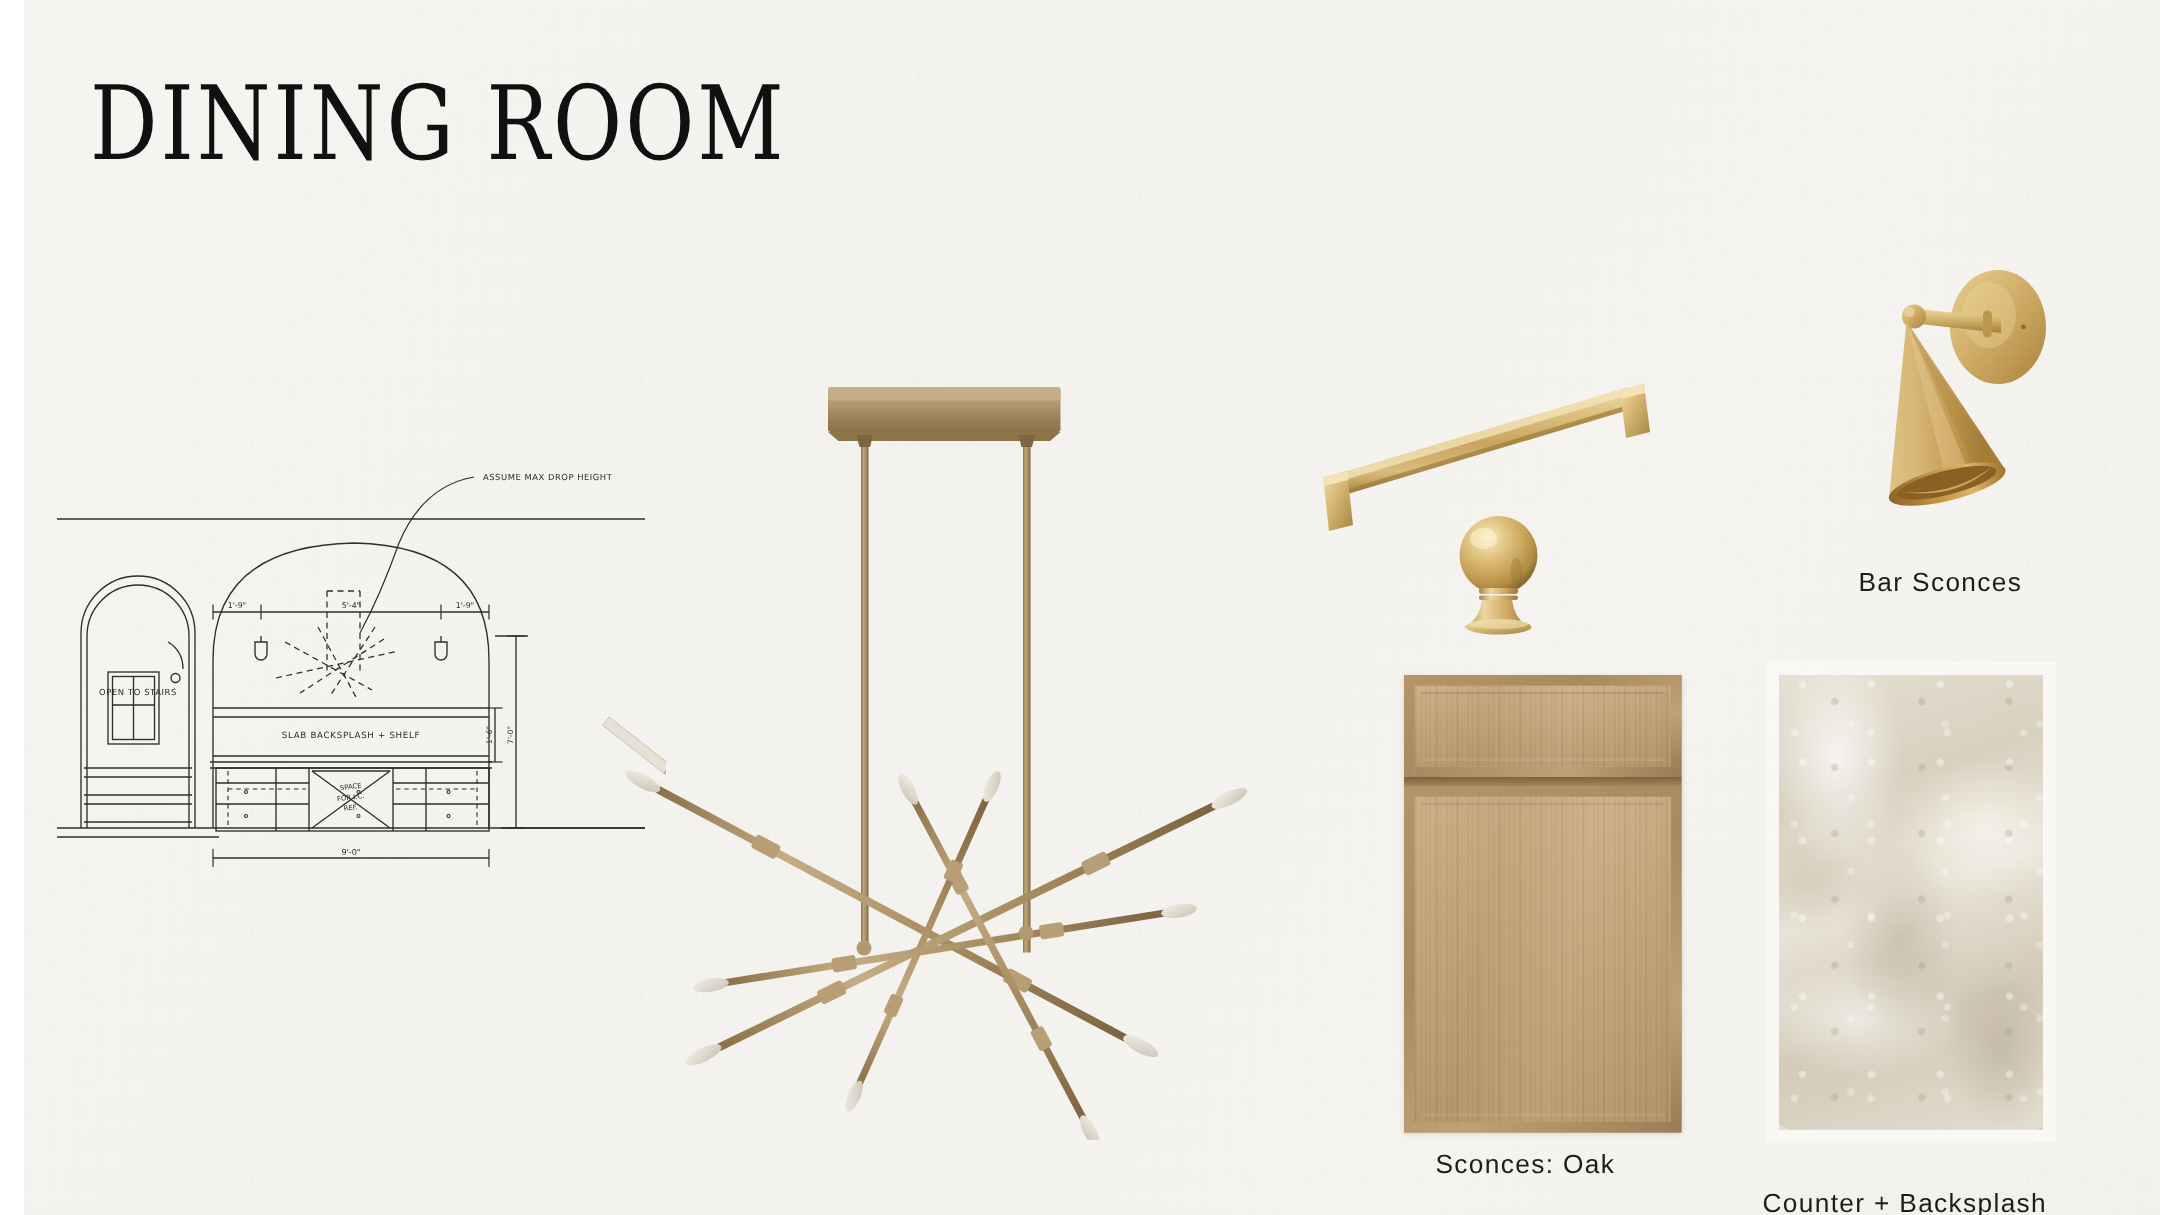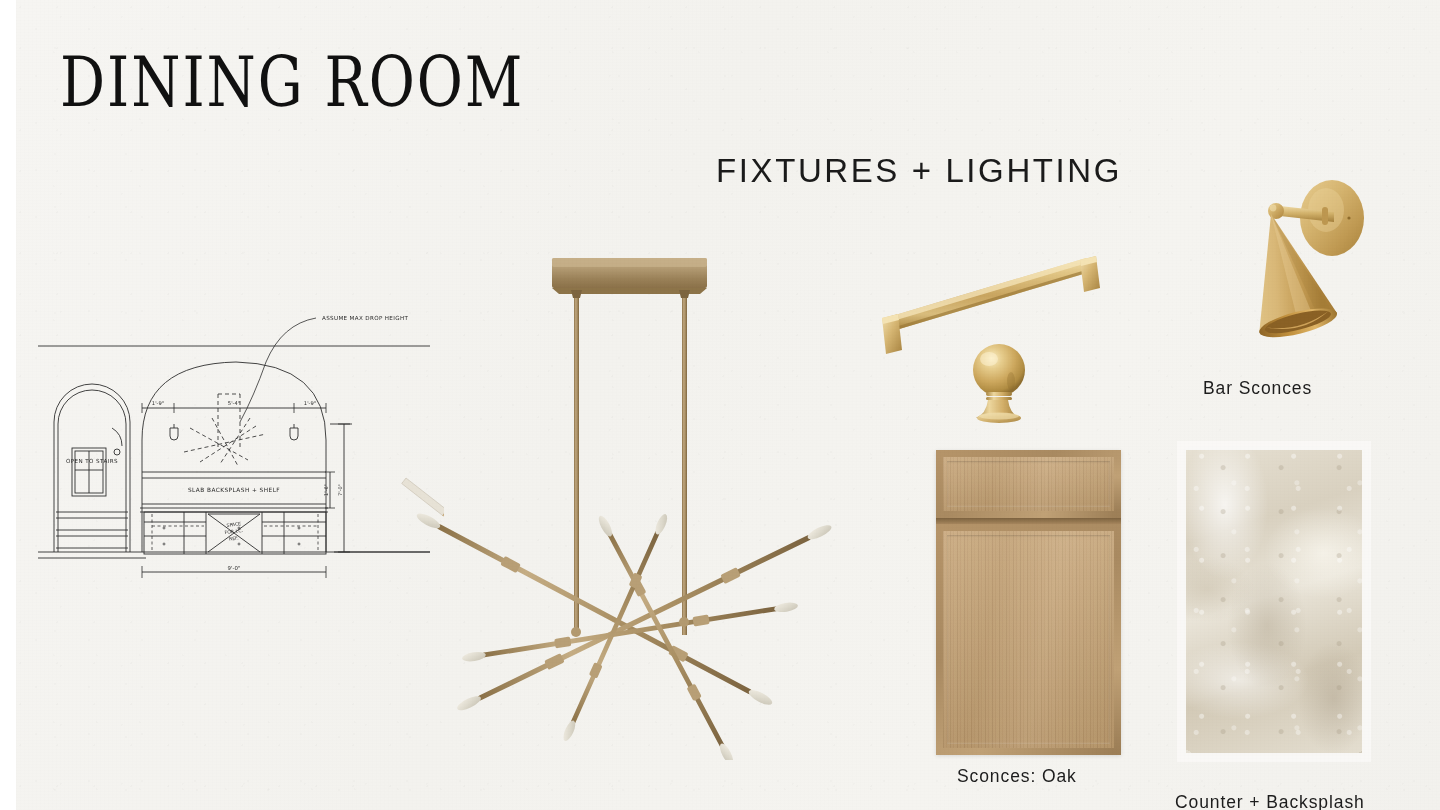"FIXTURES + LIGHTING" div.section-title { html: <div>FIXTURES + LIGHTING</div> -> none }
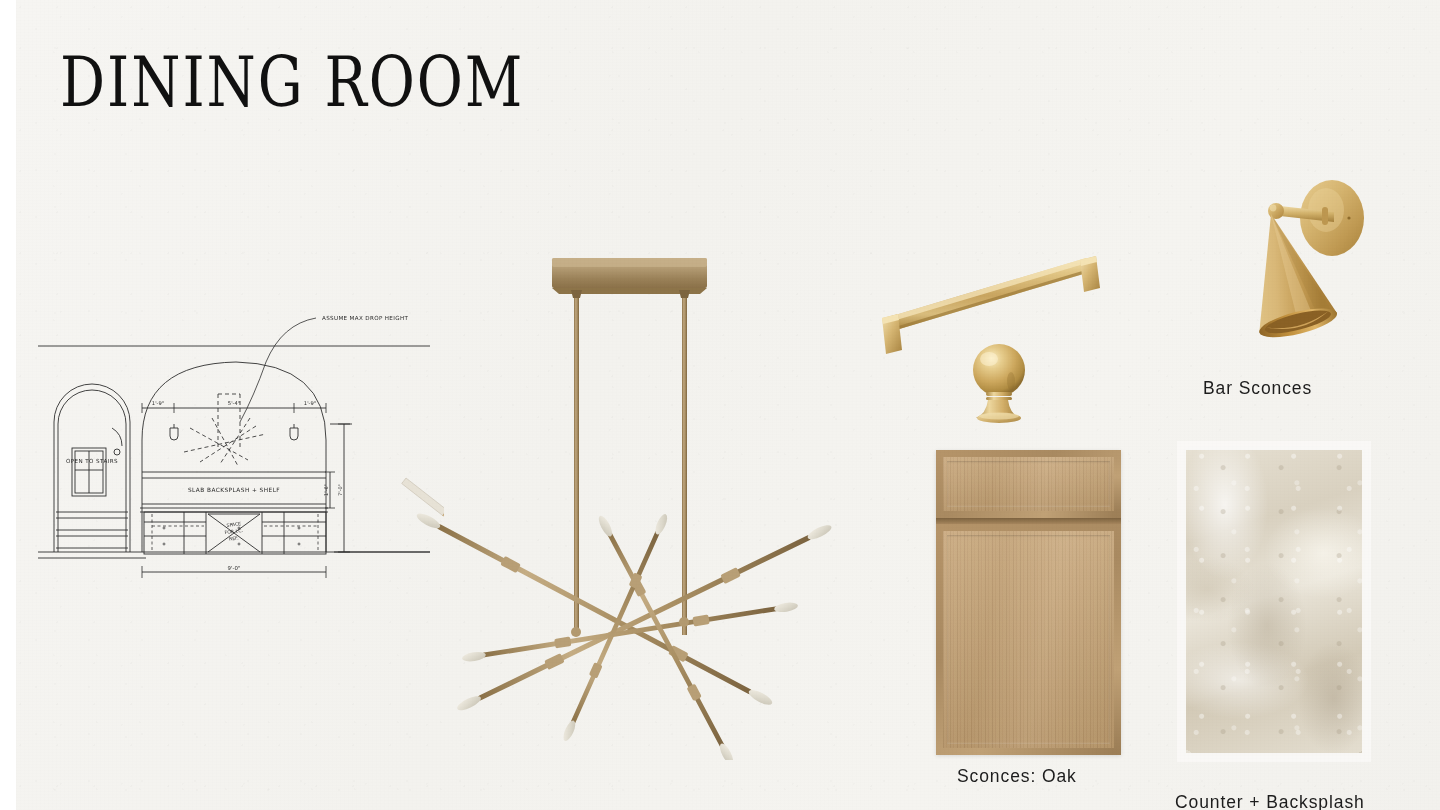"Bar Sconces" div.item-caption { left: 1187px -> 1223px }
